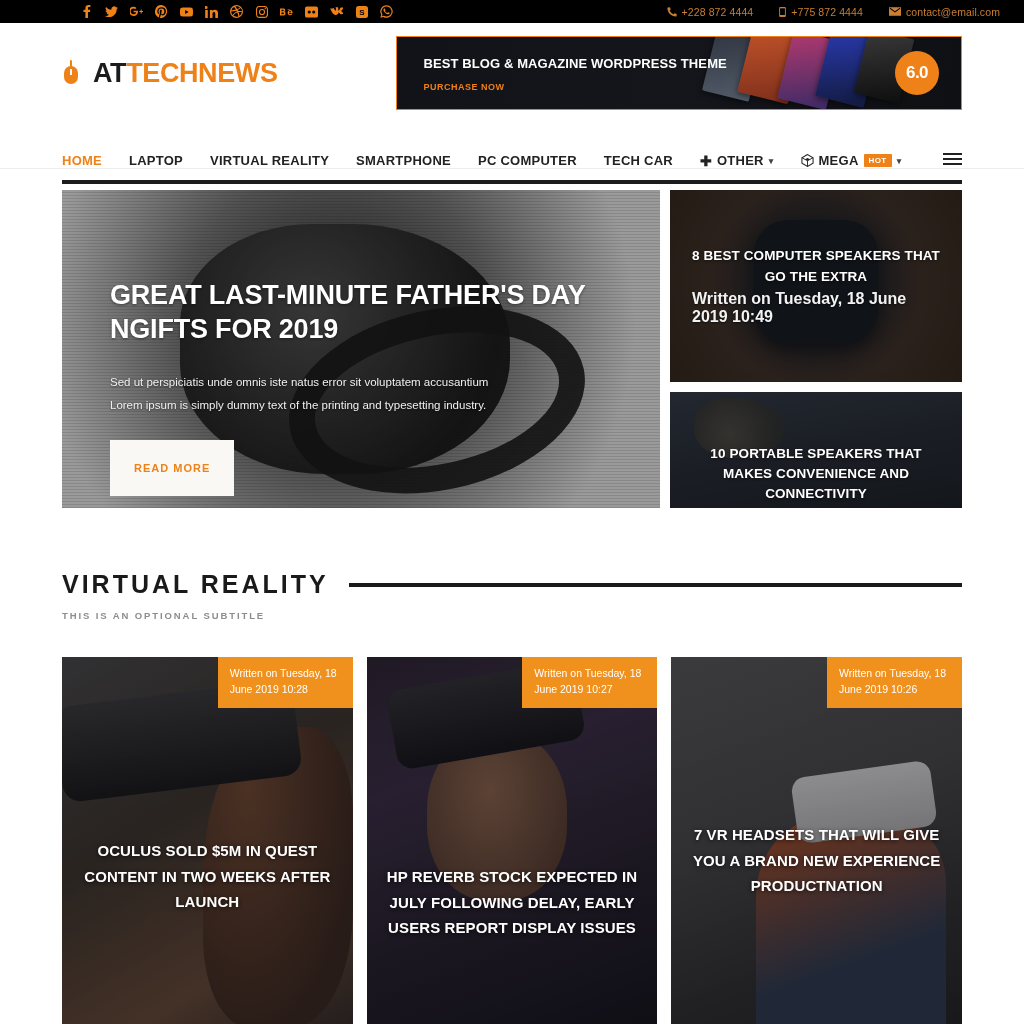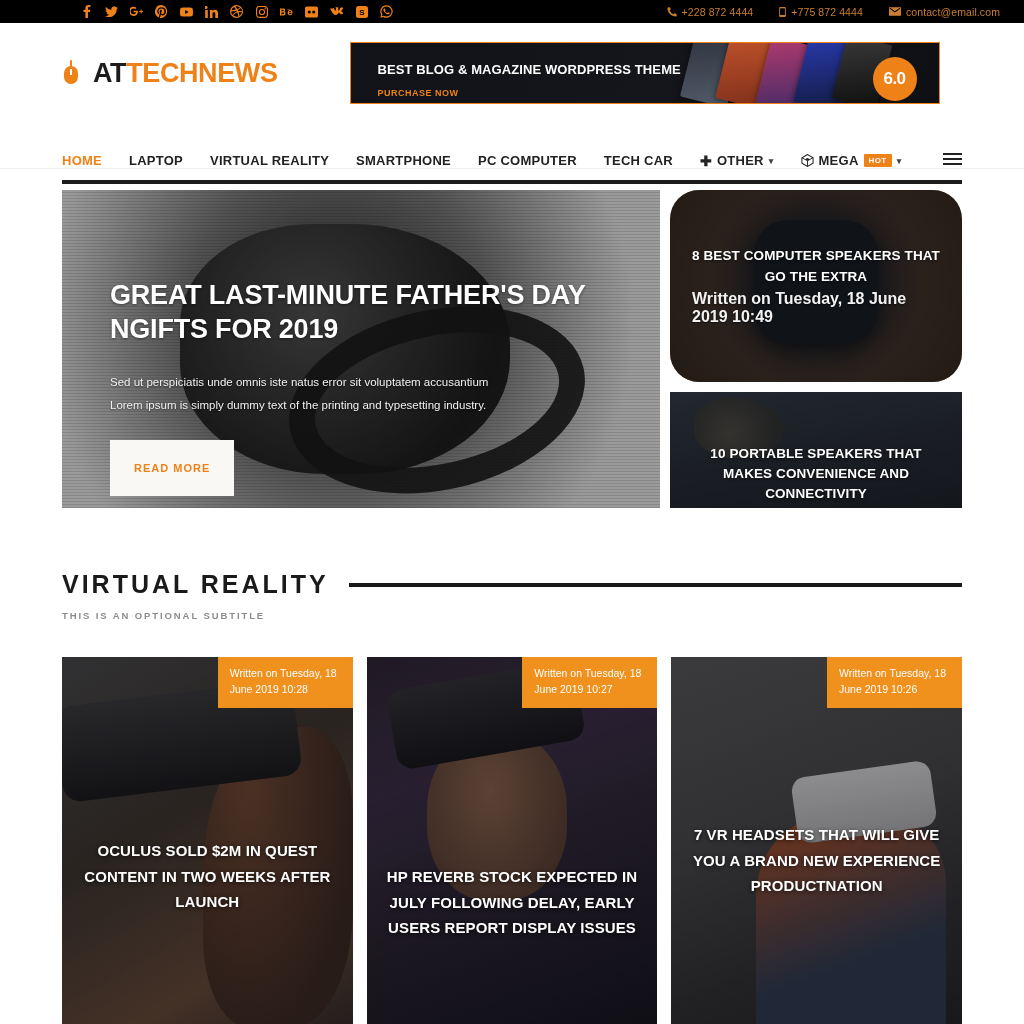"BEST BLOG & MAGAZINE WORDPRESS" .banner { height: 62px -> 74px; margin-left: 72px -> 118px }
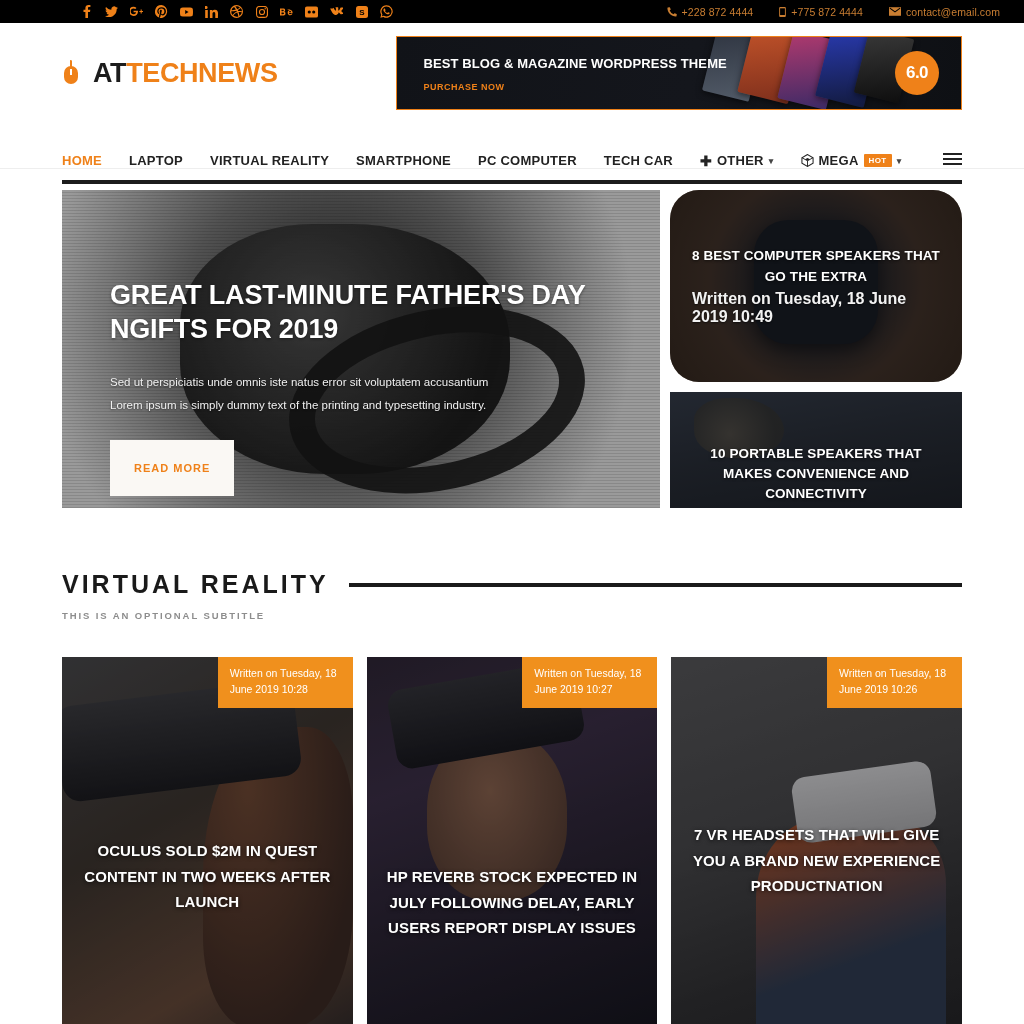"8 BEST COMPUTER SPEAKERS THAT" .side-a { border-radius: 29px -> none }
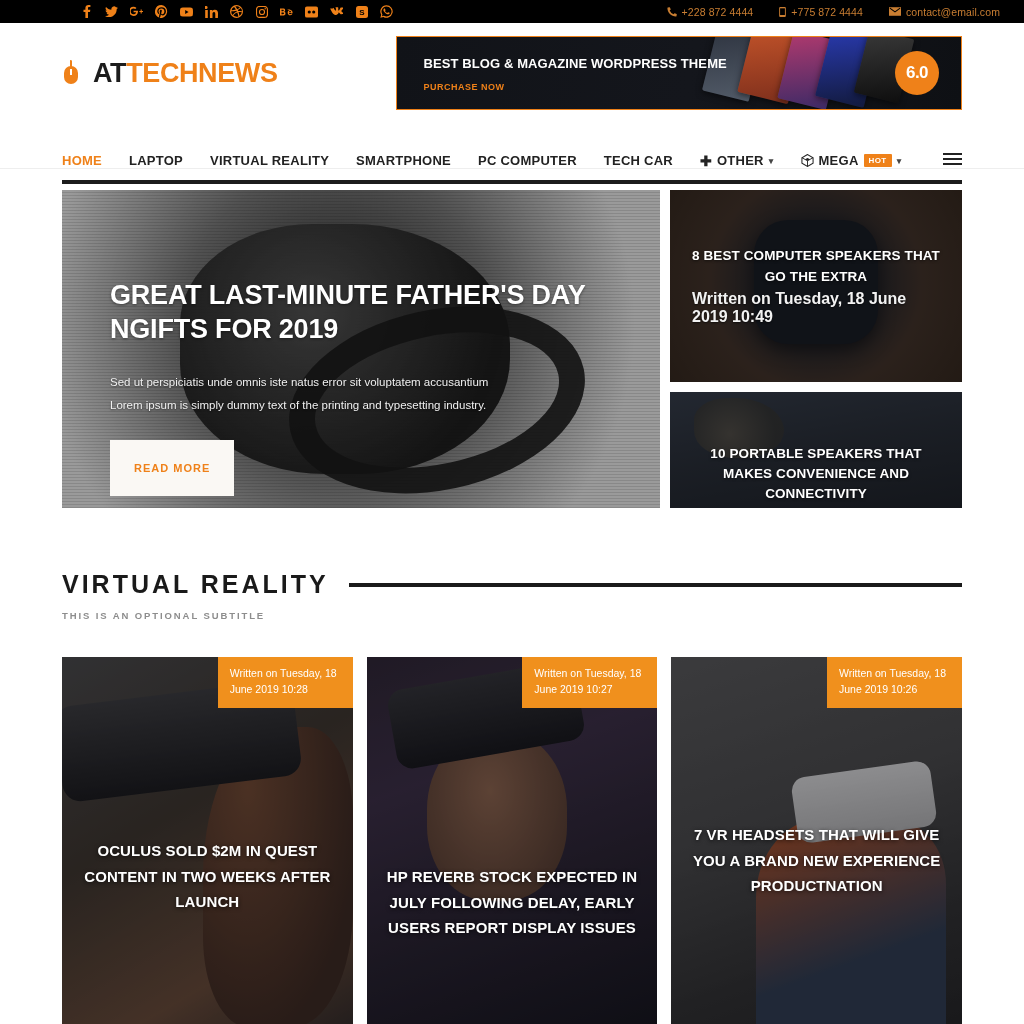"OCULUS SOLD $2M IN QUEST" div.card-title { text: $2M -> $5M }
